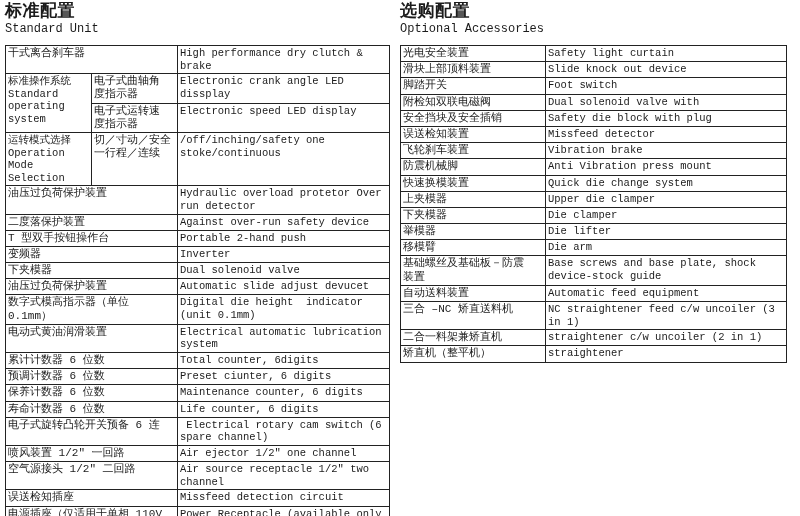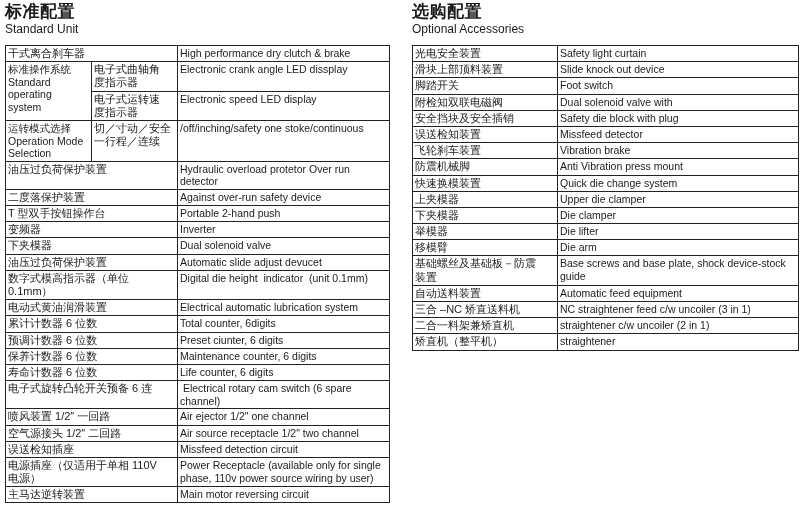"标准配置" .page { font-family: none -> Liberation Mono, monospace }
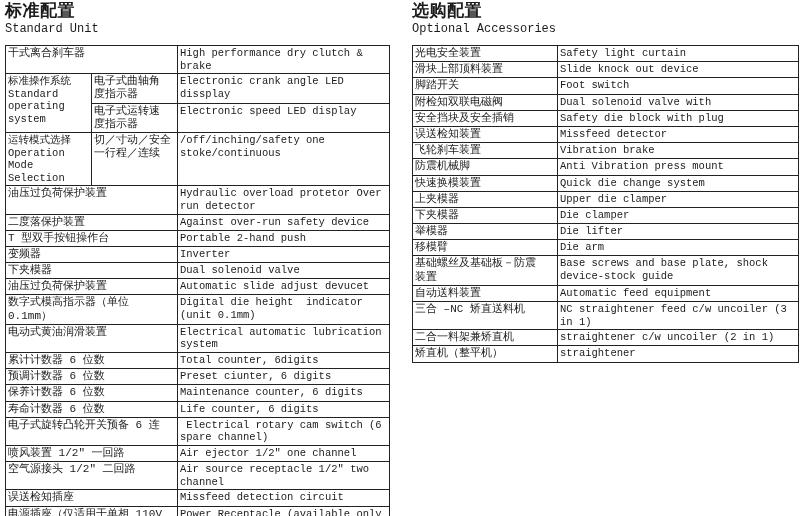"选购配置" .section-optional { left: 412px -> 400px }
